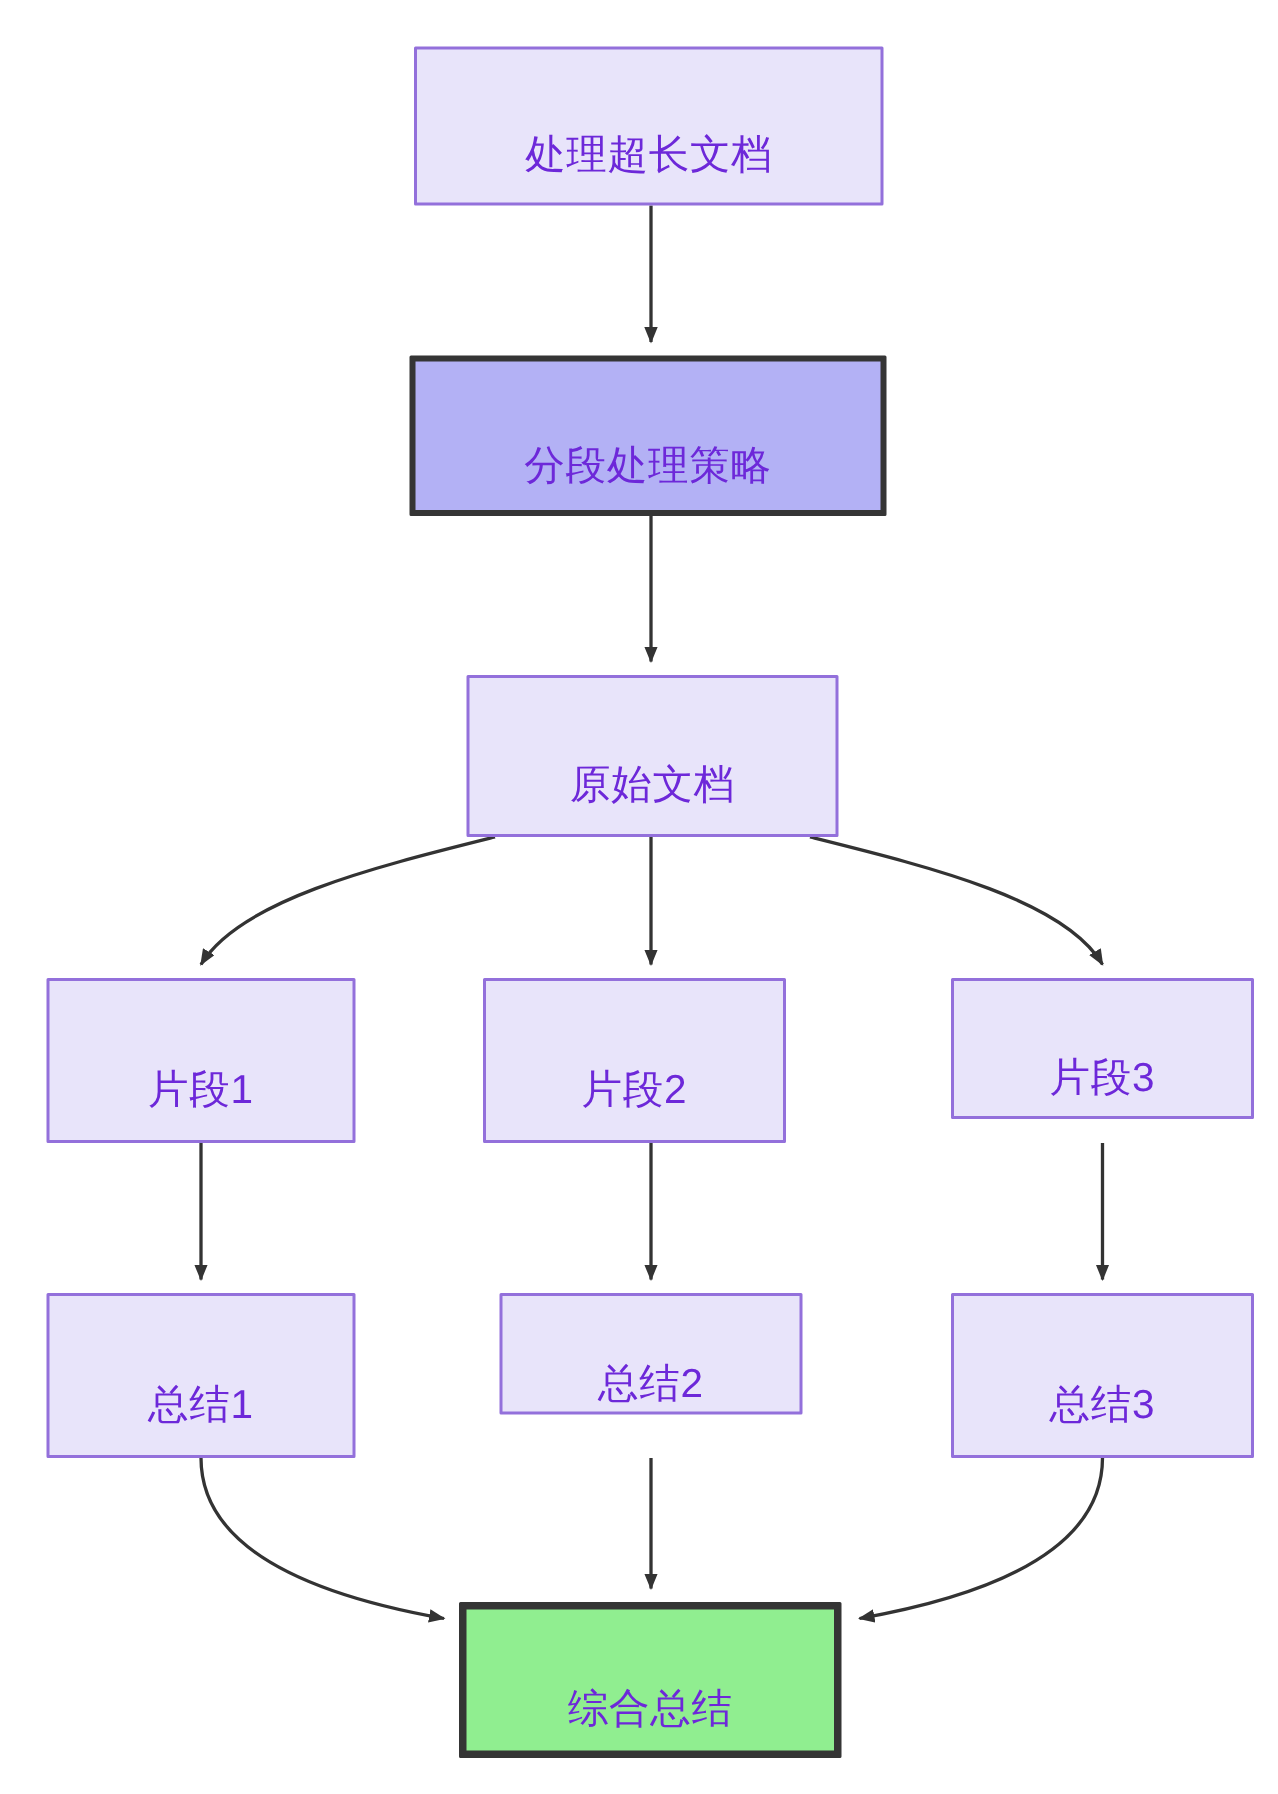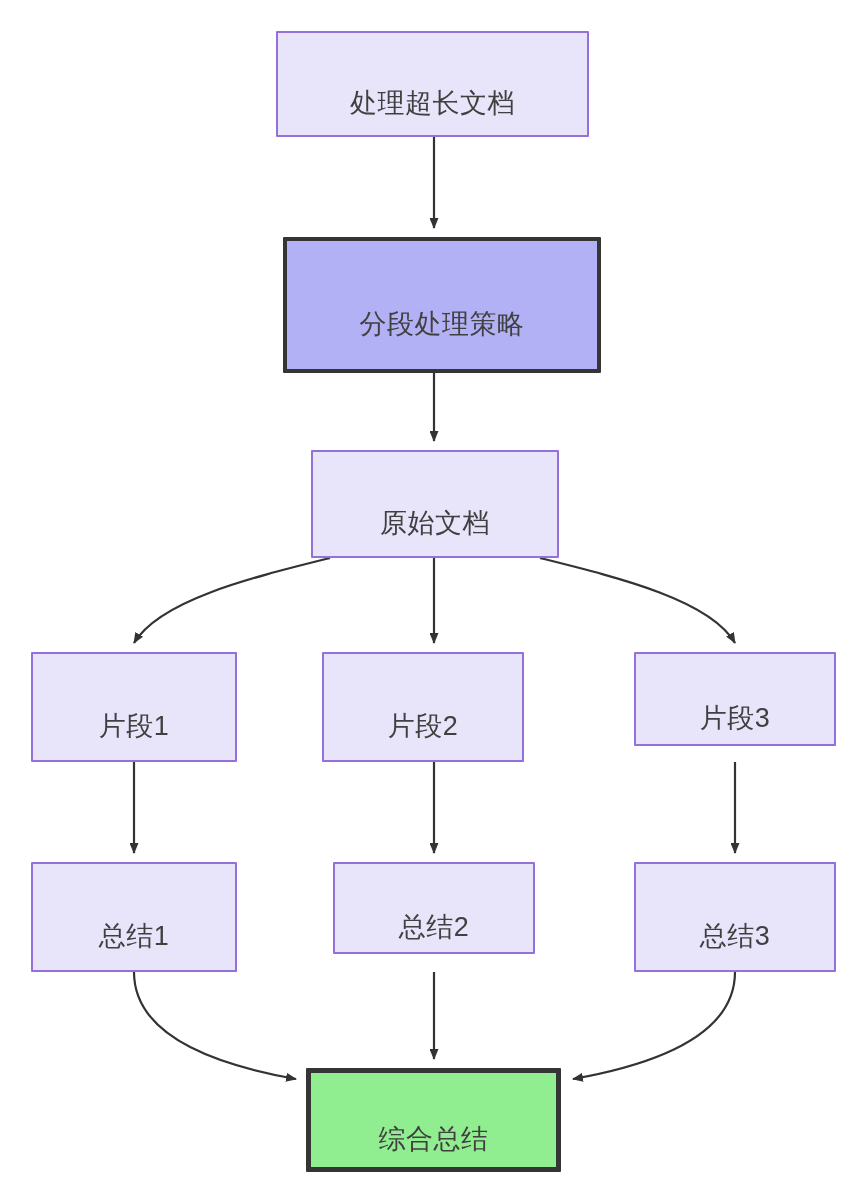"处理超长文档" .node-label { color: #404040 -> #6d28d9 }
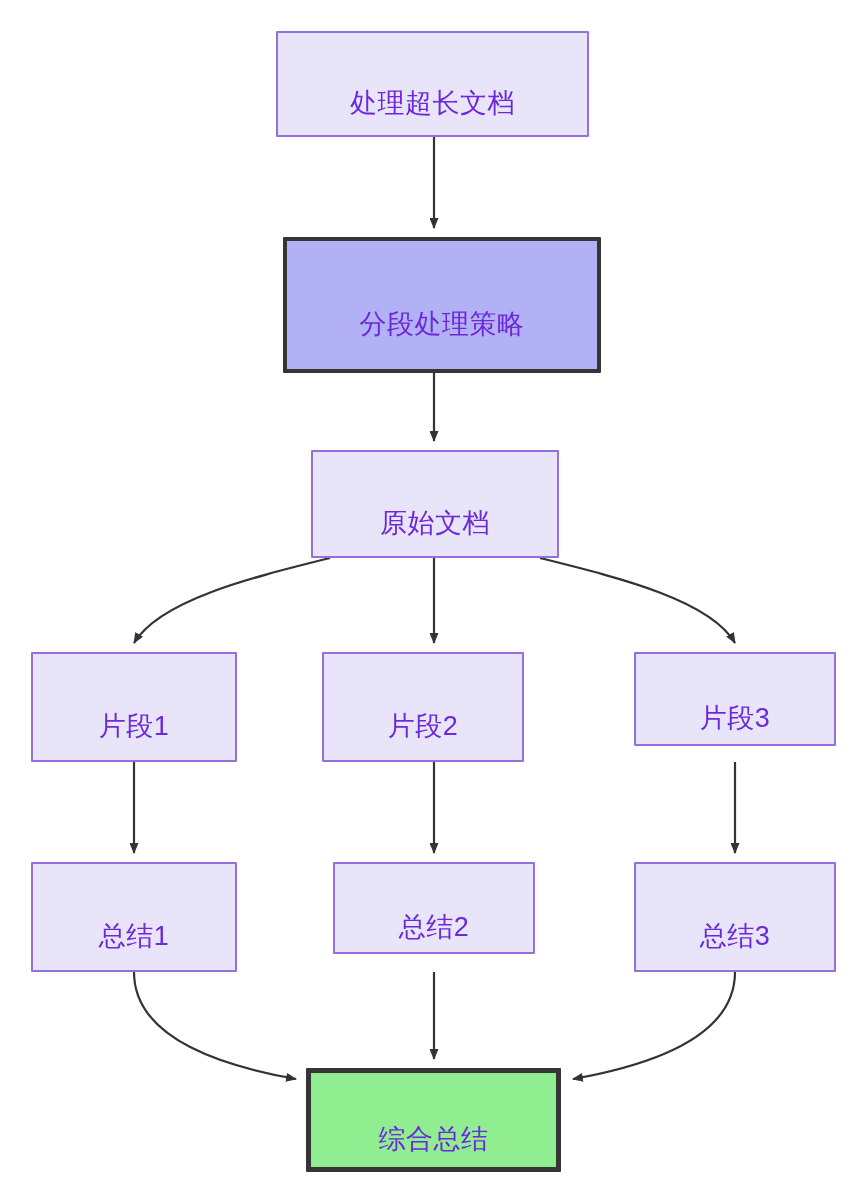"分段处理策略" div.node { height: 136px -> 107px; left: 283px -> 273px }
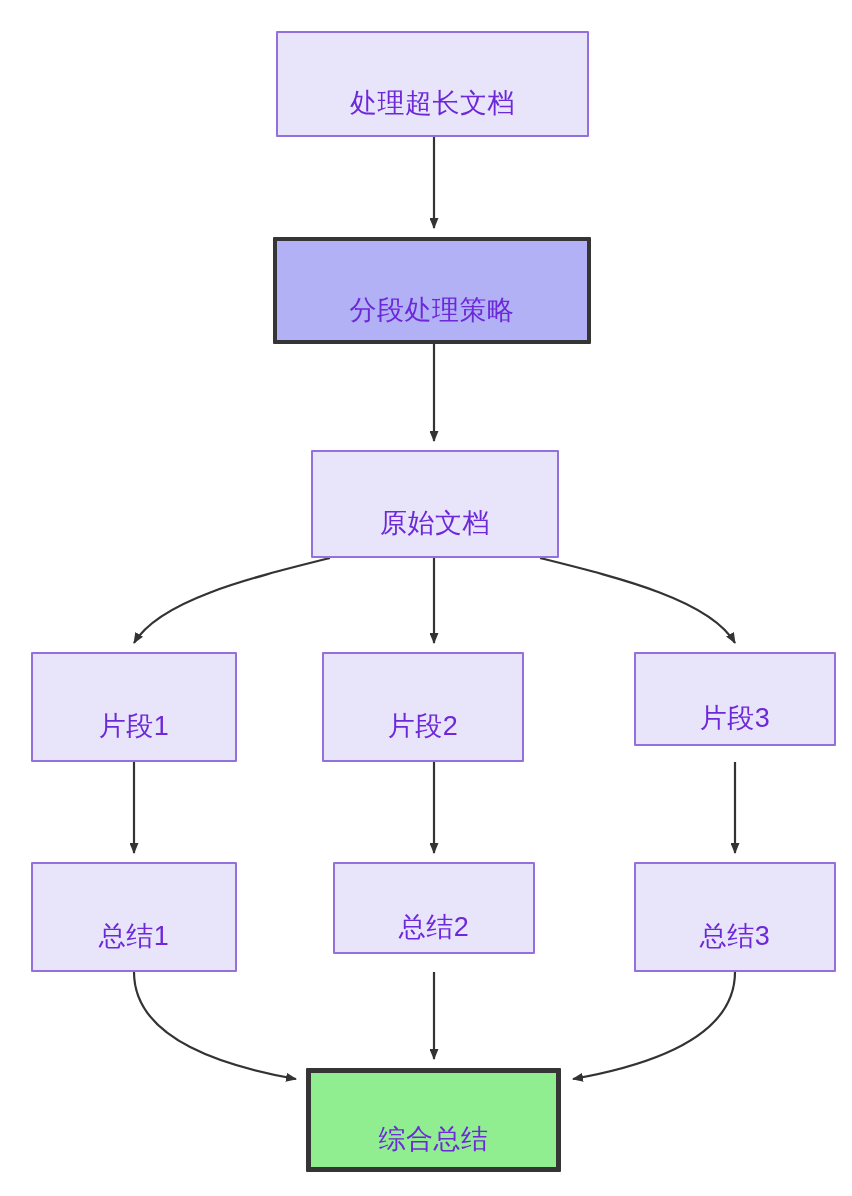"总结2" div.node { height: 92px -> 81px }
